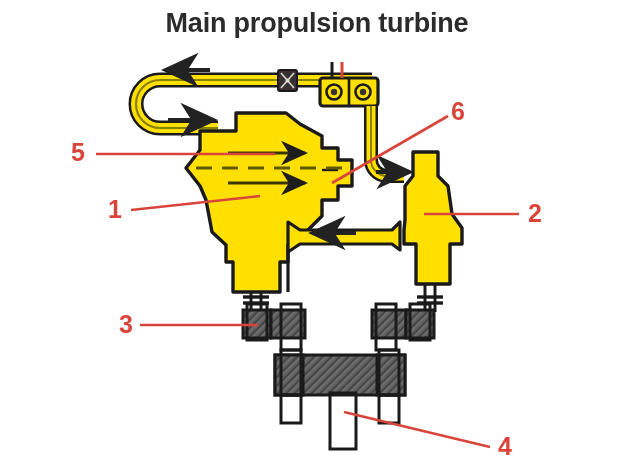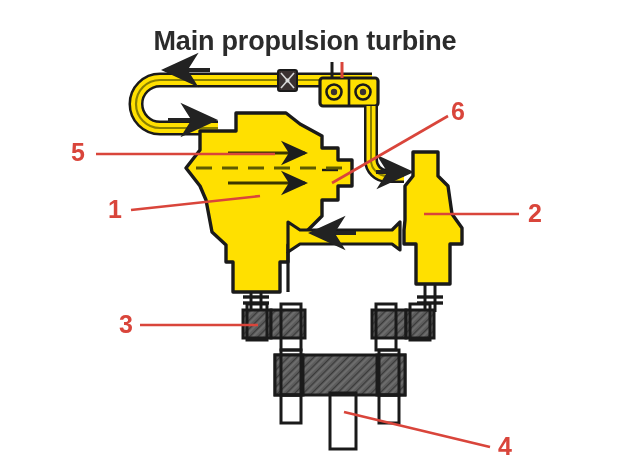"Main propulsion turbine" #title { left: 0 -> 12px; margin-top: 18px -> none }
